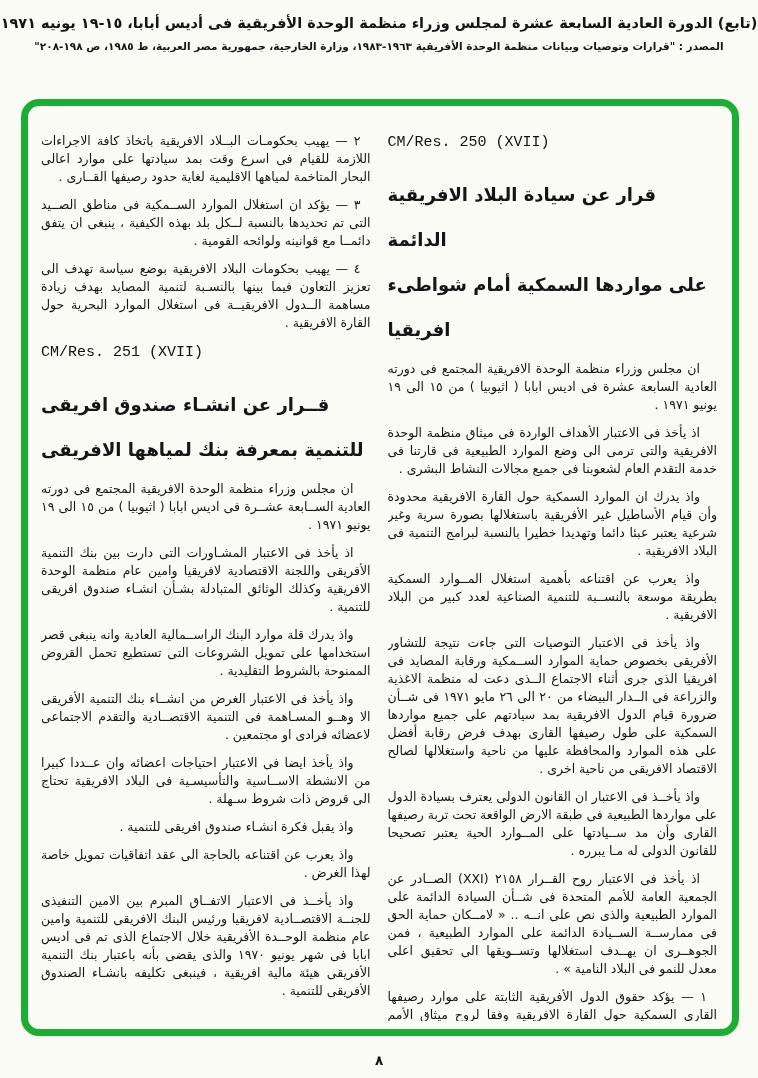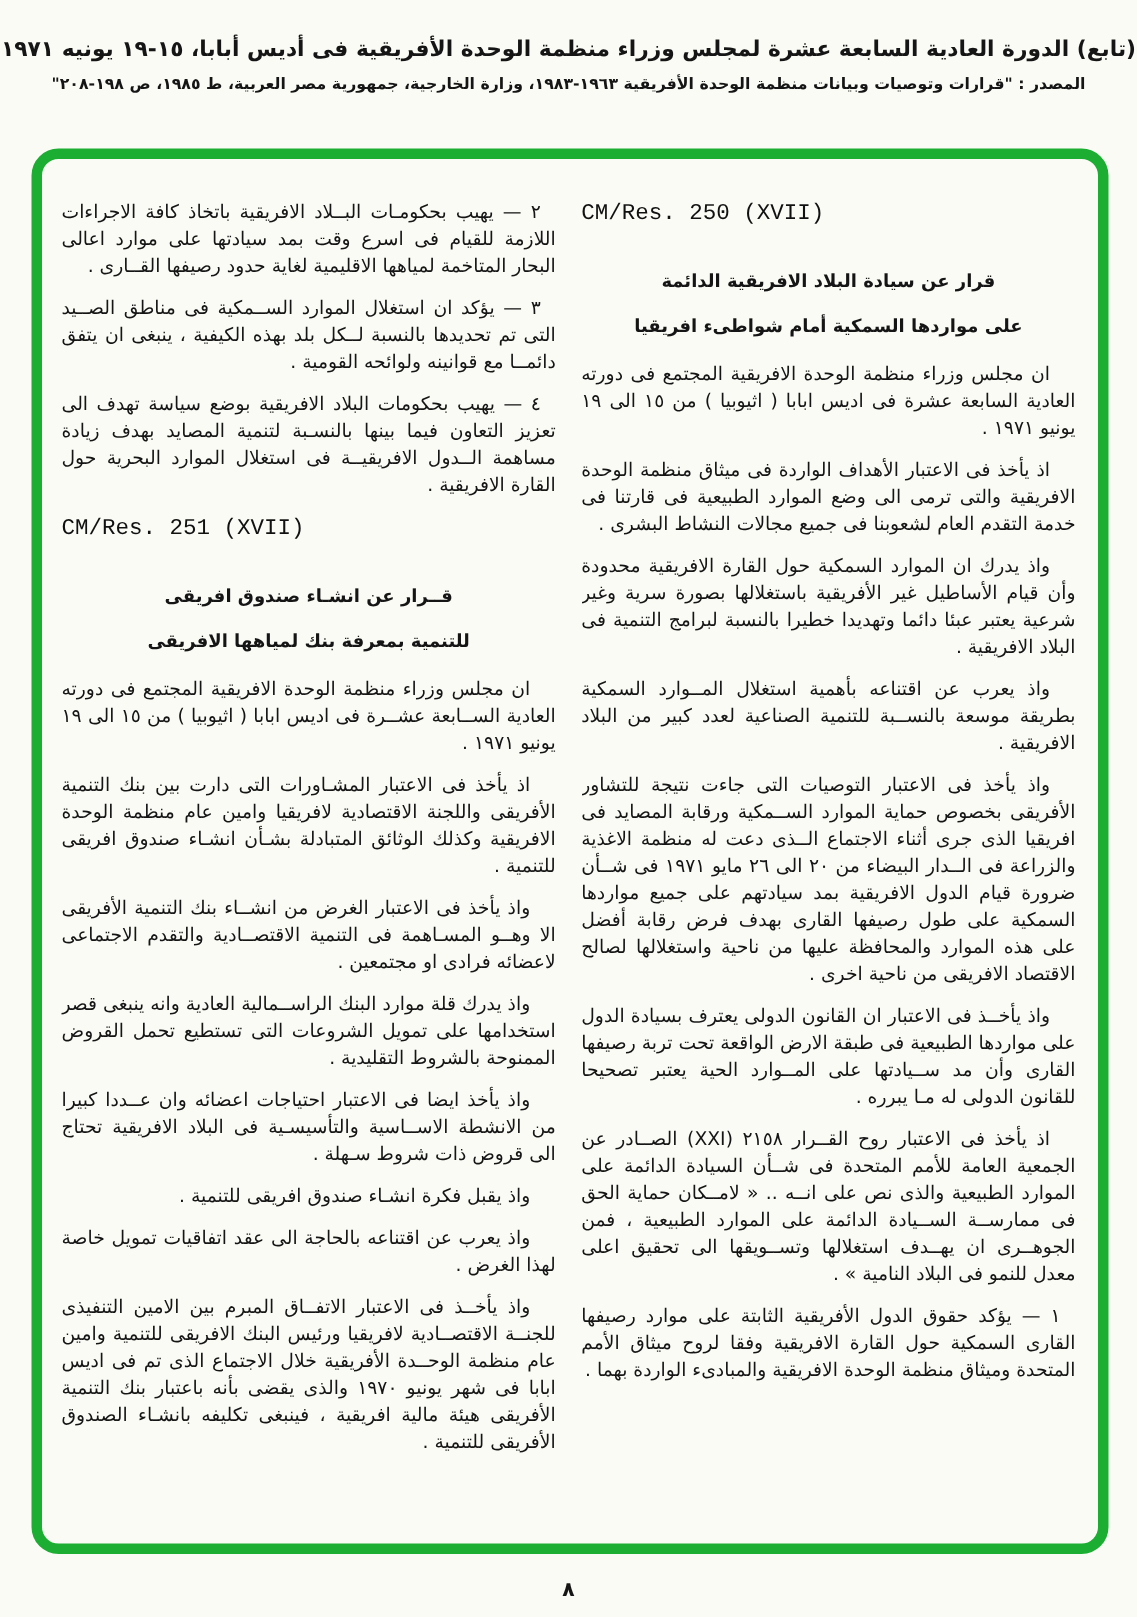"(تابع) الدورة العادية السابعة عشرة" .page-header { padding-top: 25px -> 15px }
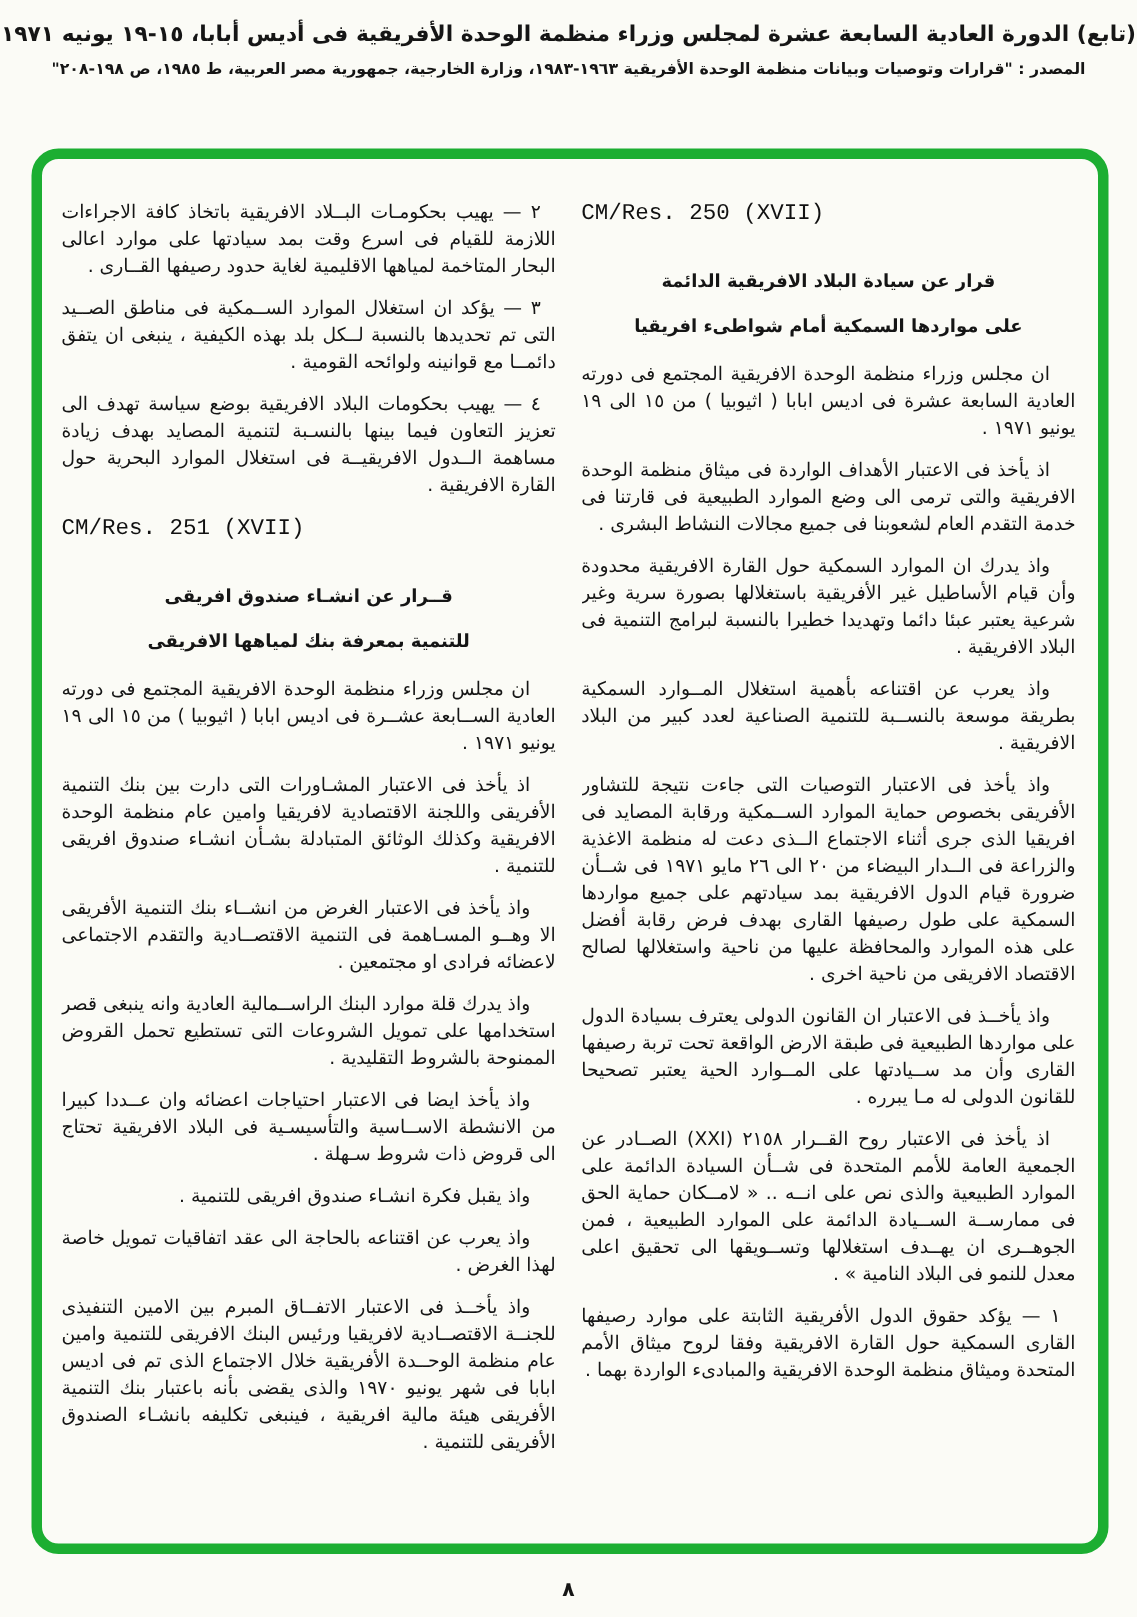"قرار عن سيادة البلاد الافريقية" .res-title { font-size: 12px -> 18px; text-align: center -> left }
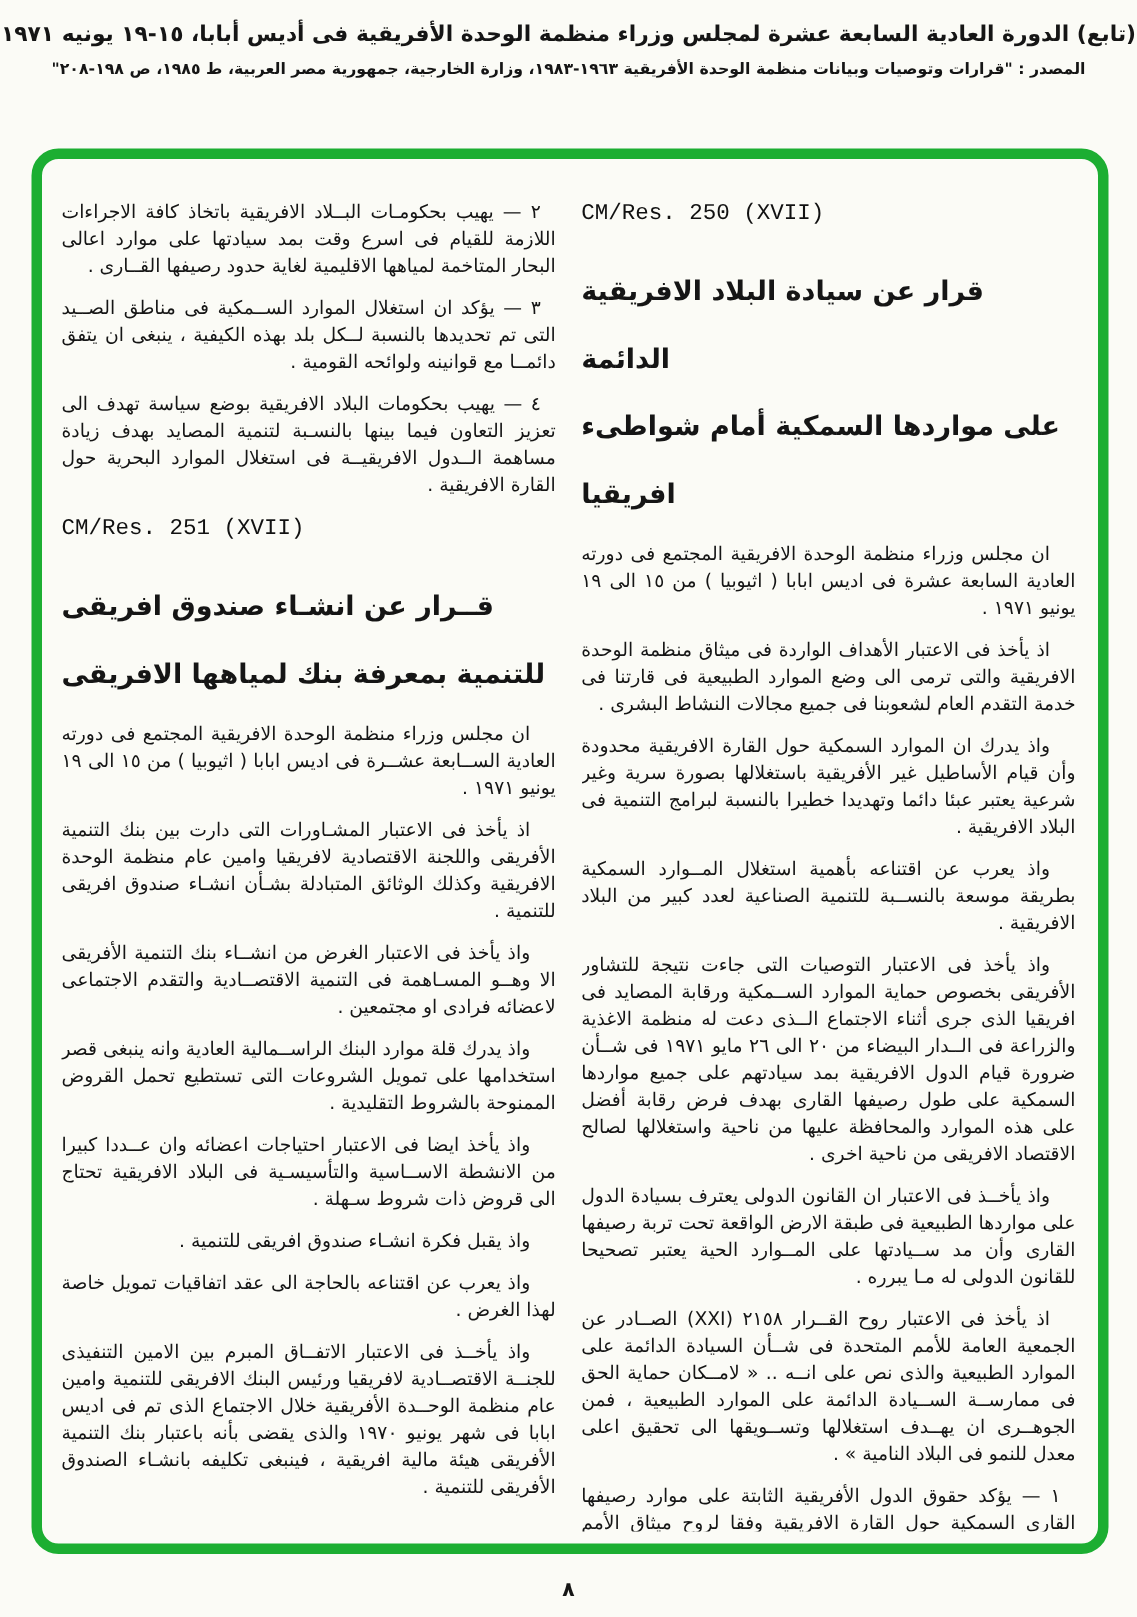"واذ يأخذ فى الاعتبار الغرض" p { order: before "واذ يدرك قلة موارد البنك" -> after "واذ يدرك قلة موارد البنك" }
